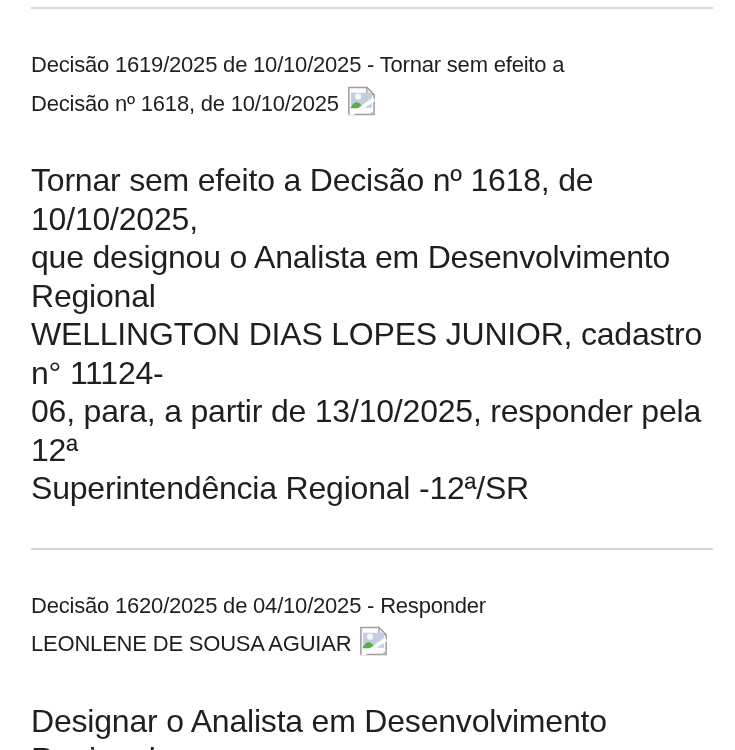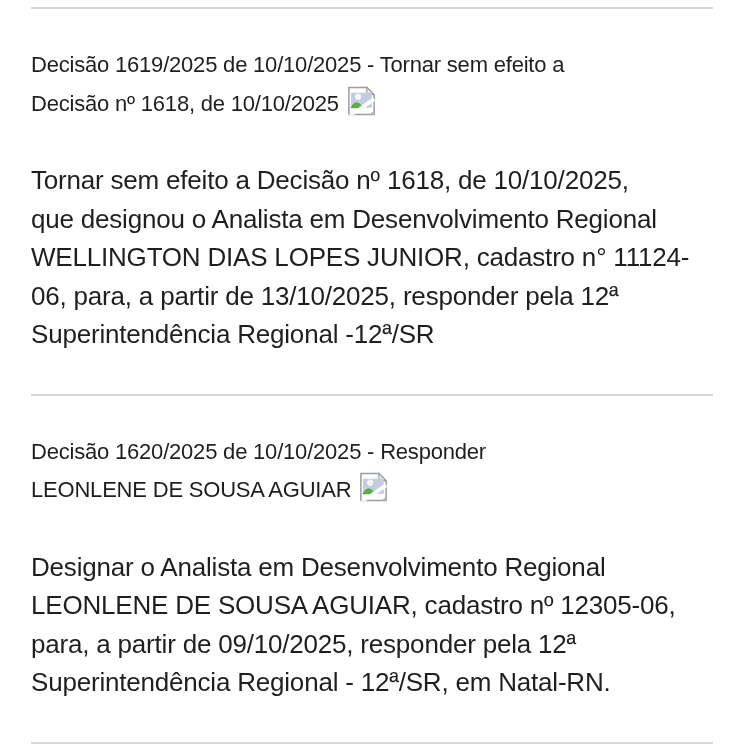"Tornar sem efeito a Decisão" .decision-body { font-size: 26px -> 32px }
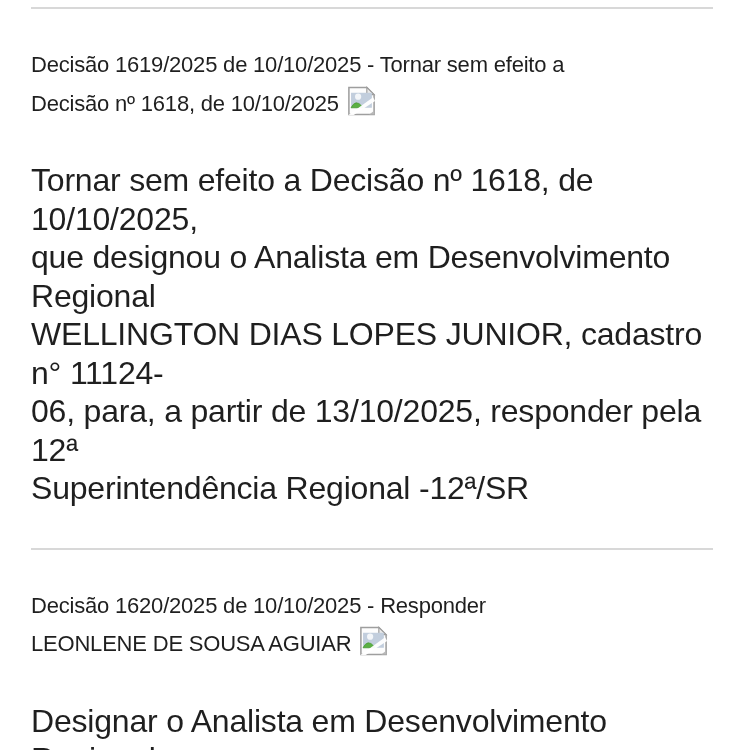"Decisão 1620/2025 de 10/10/2025 -" span.txt { text: 10/10/2025 -> 04/10/2025 }
